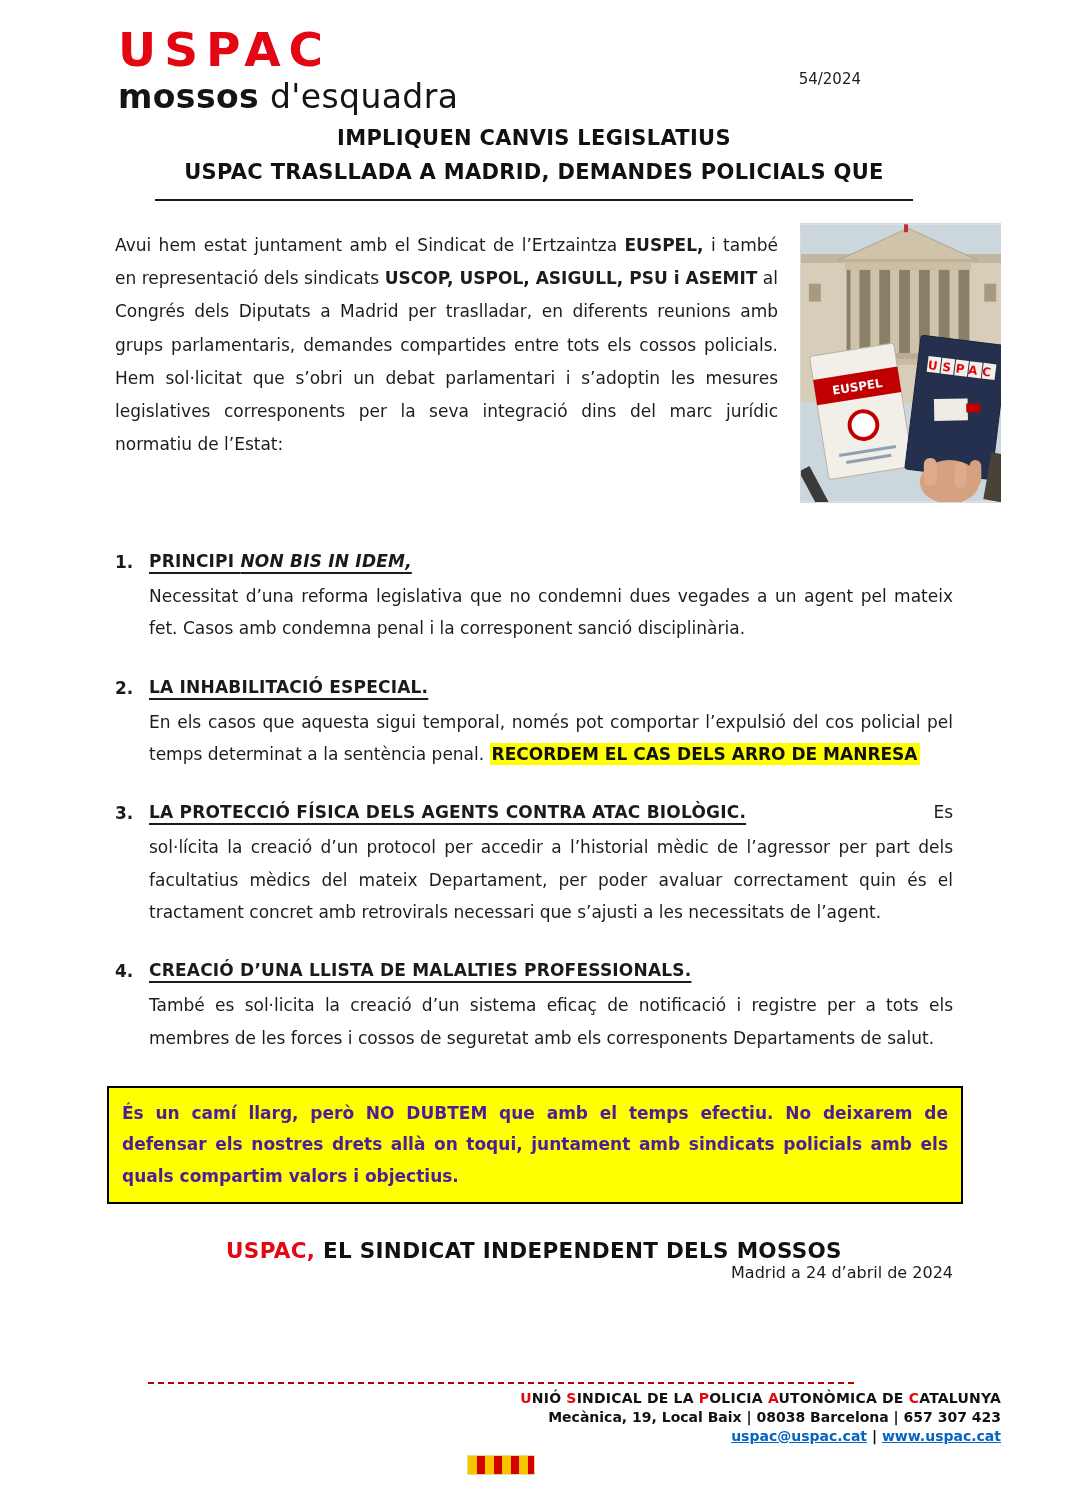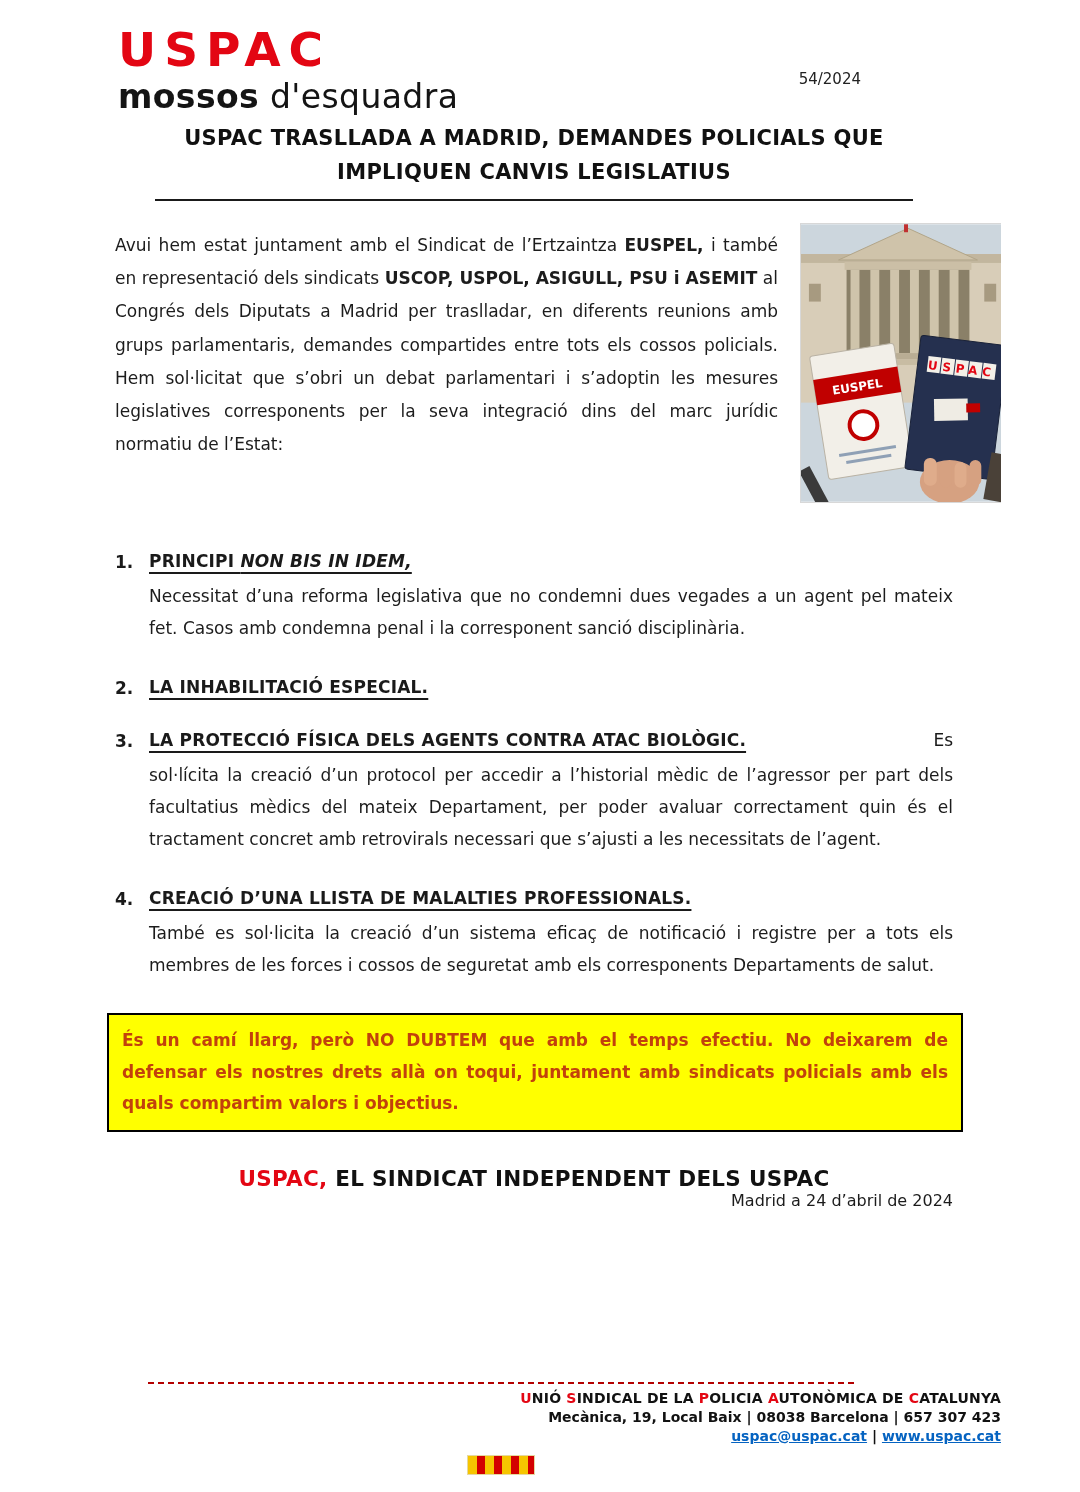"USPAC TRASLLADA A MADRID, DEMANDES" div { order: before "IMPLIQUEN CANVIS LEGISLATIUS" -> after "IMPLIQUEN CANVIS LEGISLATIUS" }
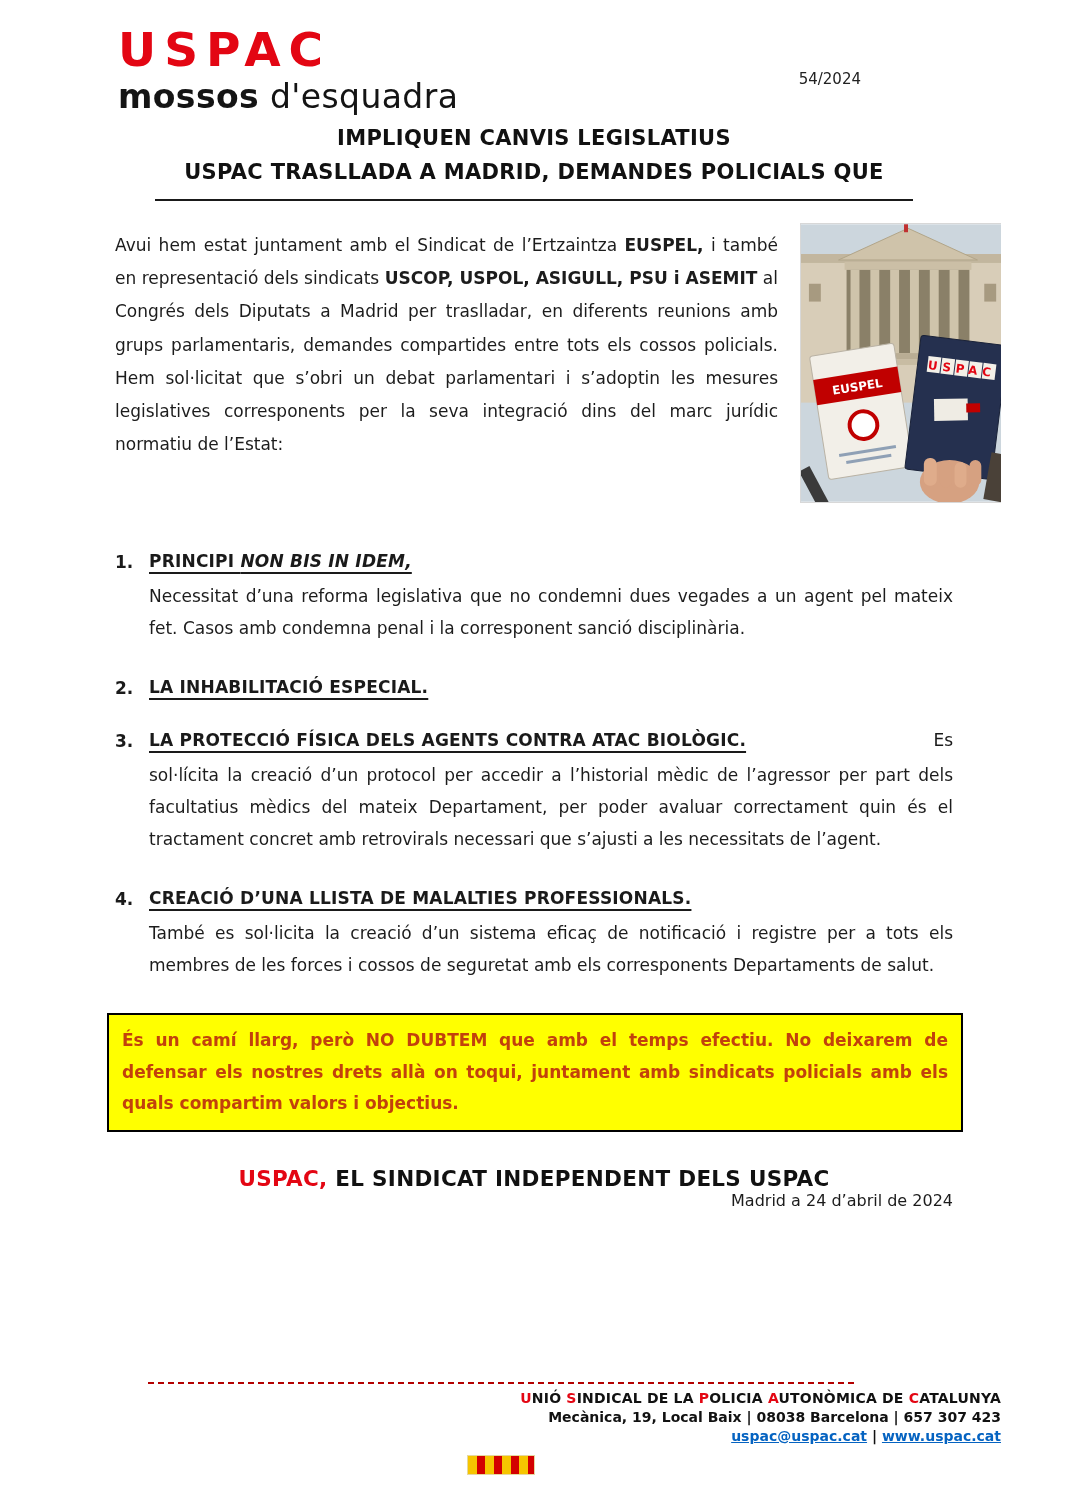"En els casos que aquesta" div.item-text { html: none -> <div><span>En els casos que aquesta sigui temporal, només pot comportar l’expulsió del cos policial pel temps determinat a la sentència penal. </span><mark>RECORDEM EL CAS DELS ARRO DE MANRESA</mark></div> }
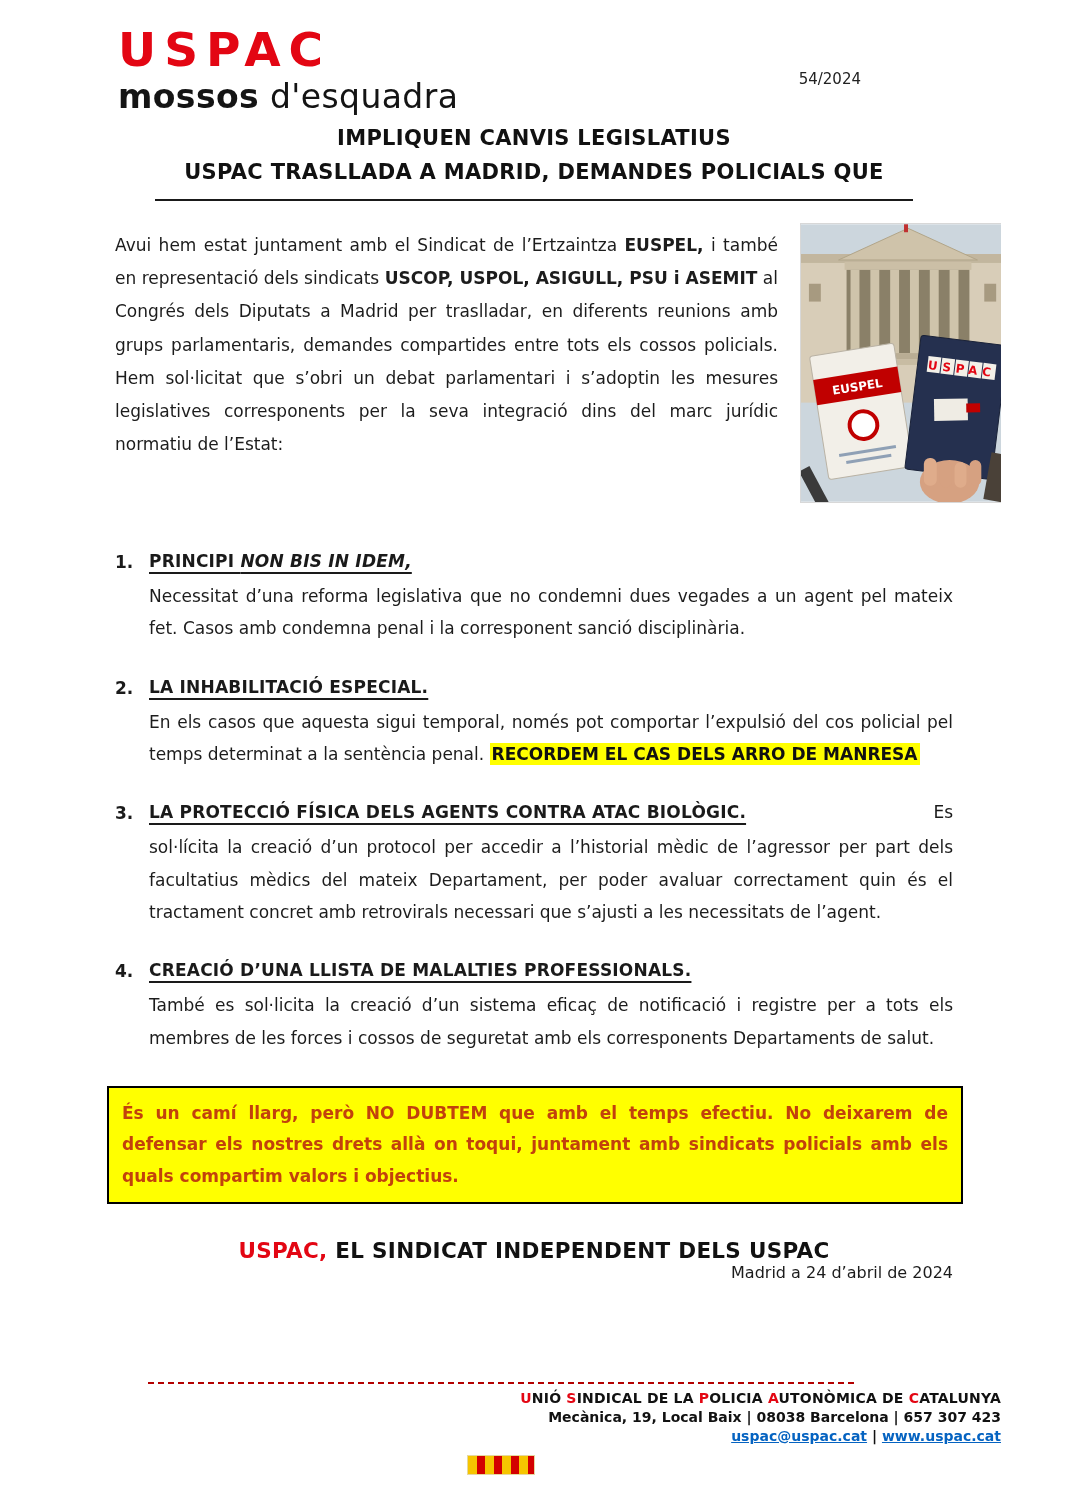"És un camí llarg, però" .hl-box { color: #c2410c -> #4c1d95 }
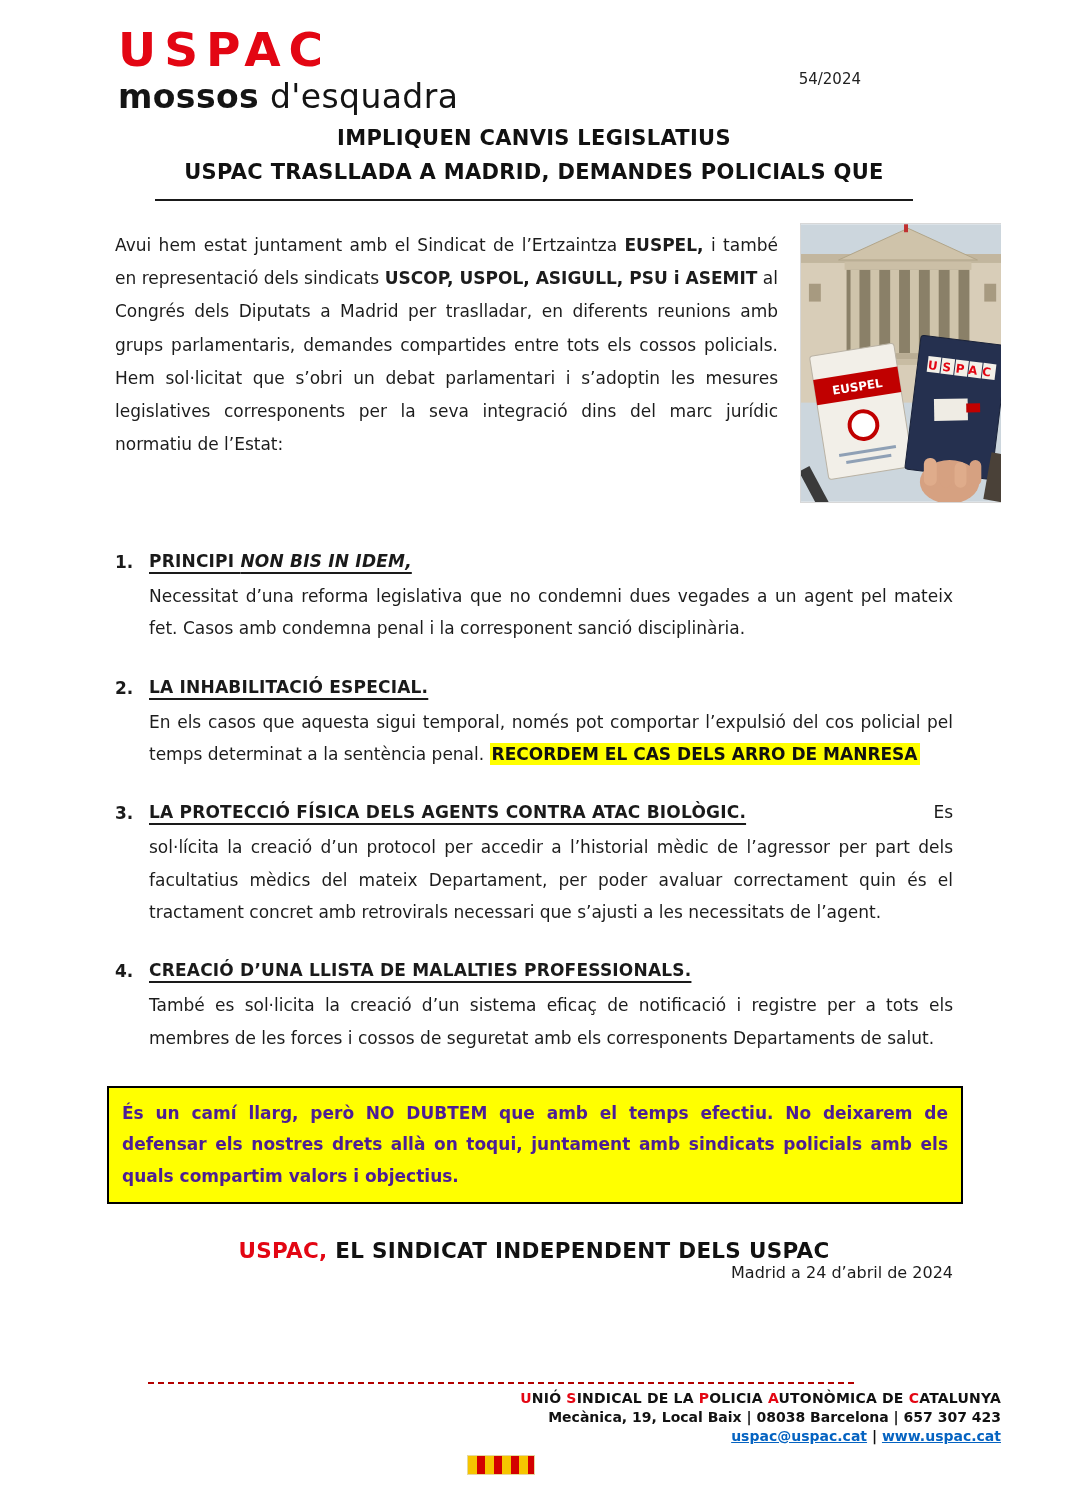"EL SINDICAT INDEPENDENT DELS USPAC" span { text: USPAC -> MOSSOS }
